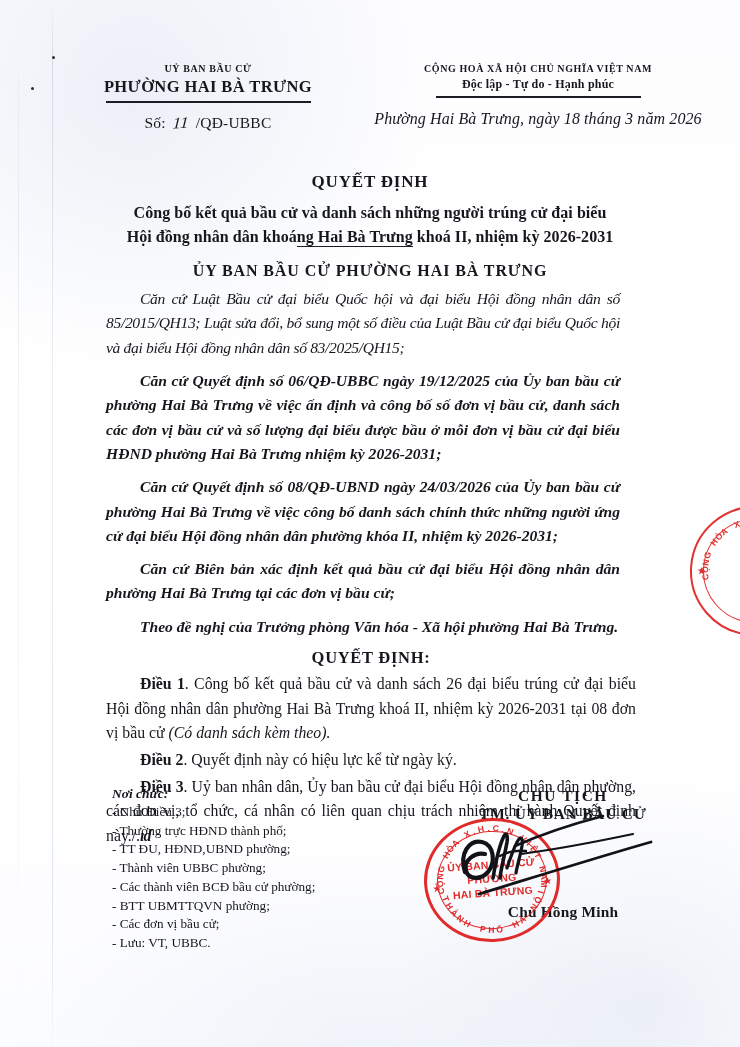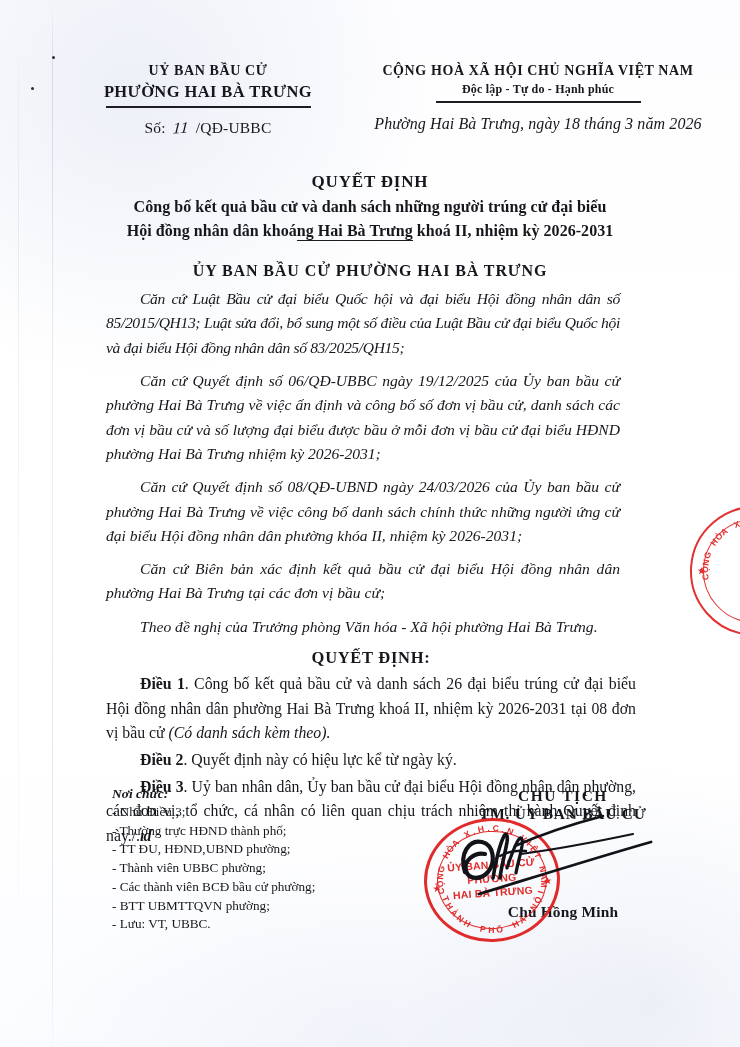"UỶ BAN BẦU CỬ" .hdr-line1 { font-size: 14px -> 10px }
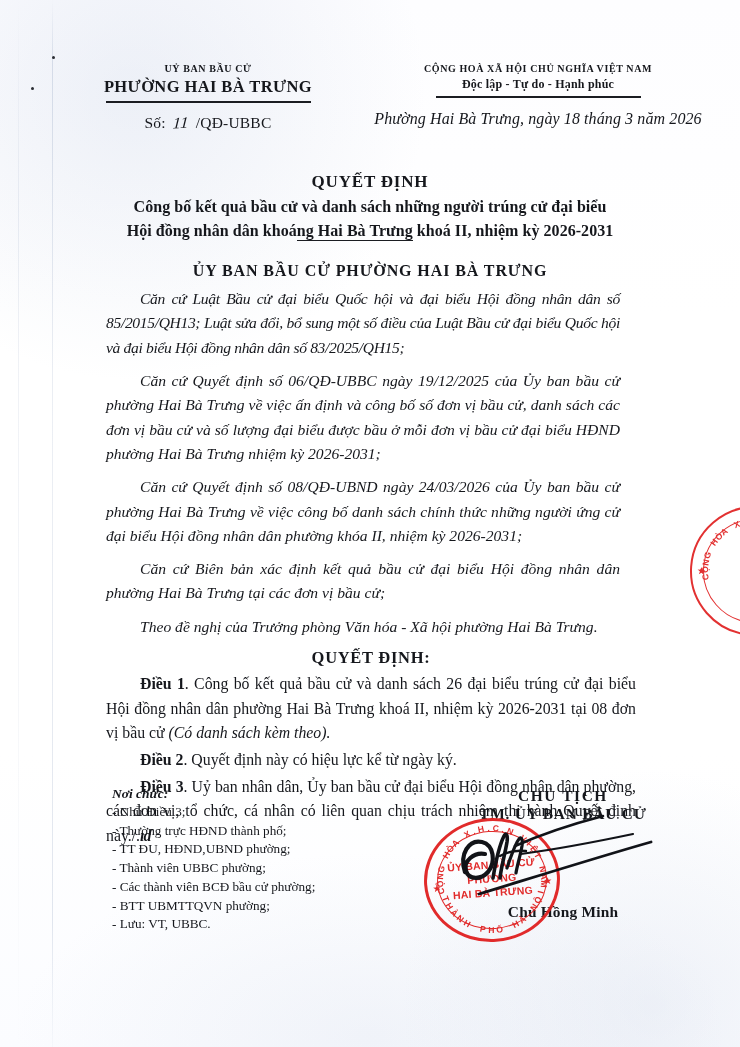"Công bố kết quả bầu" #doc-title { margin-top: 3px -> 9px }
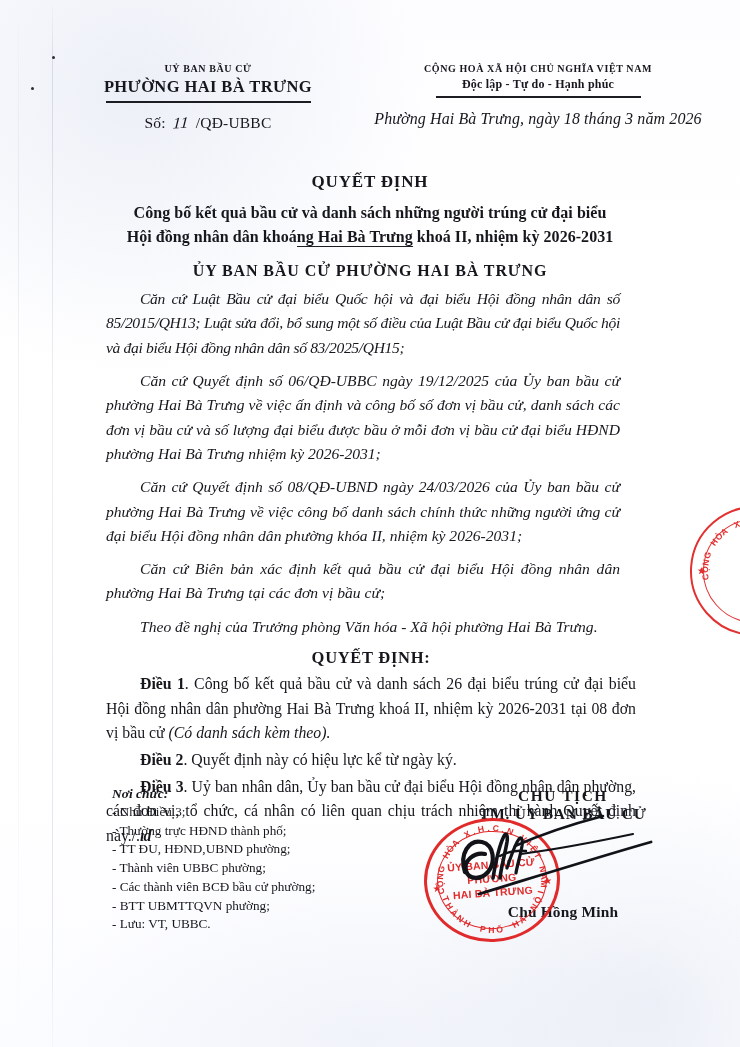"Căn cứ Quyết định số" p.gap { font-weight: none -> bold }
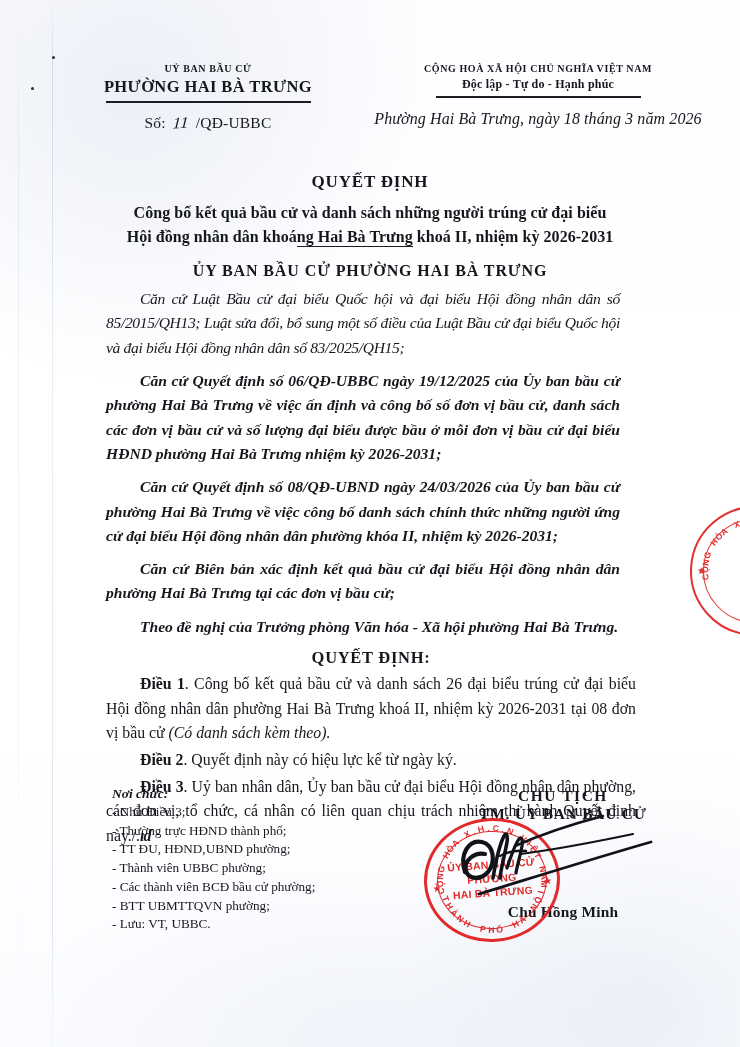"- Các đơn vị bầu" div.recip-item { html: none -> <div>- Các đơn vị bầu cử;</div> }
